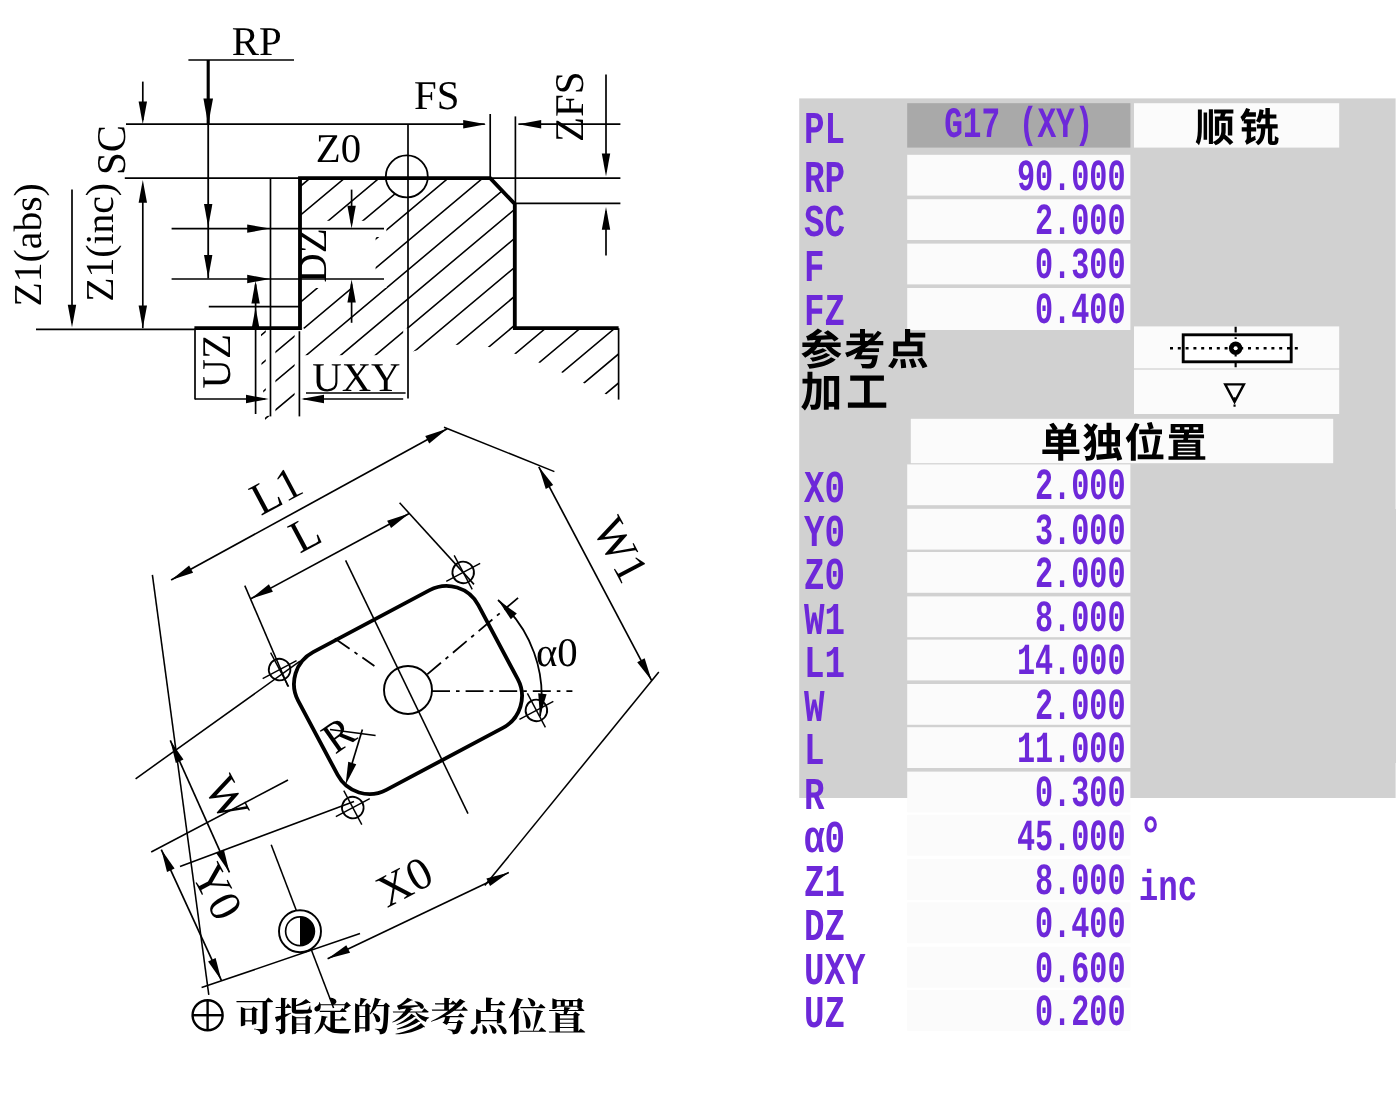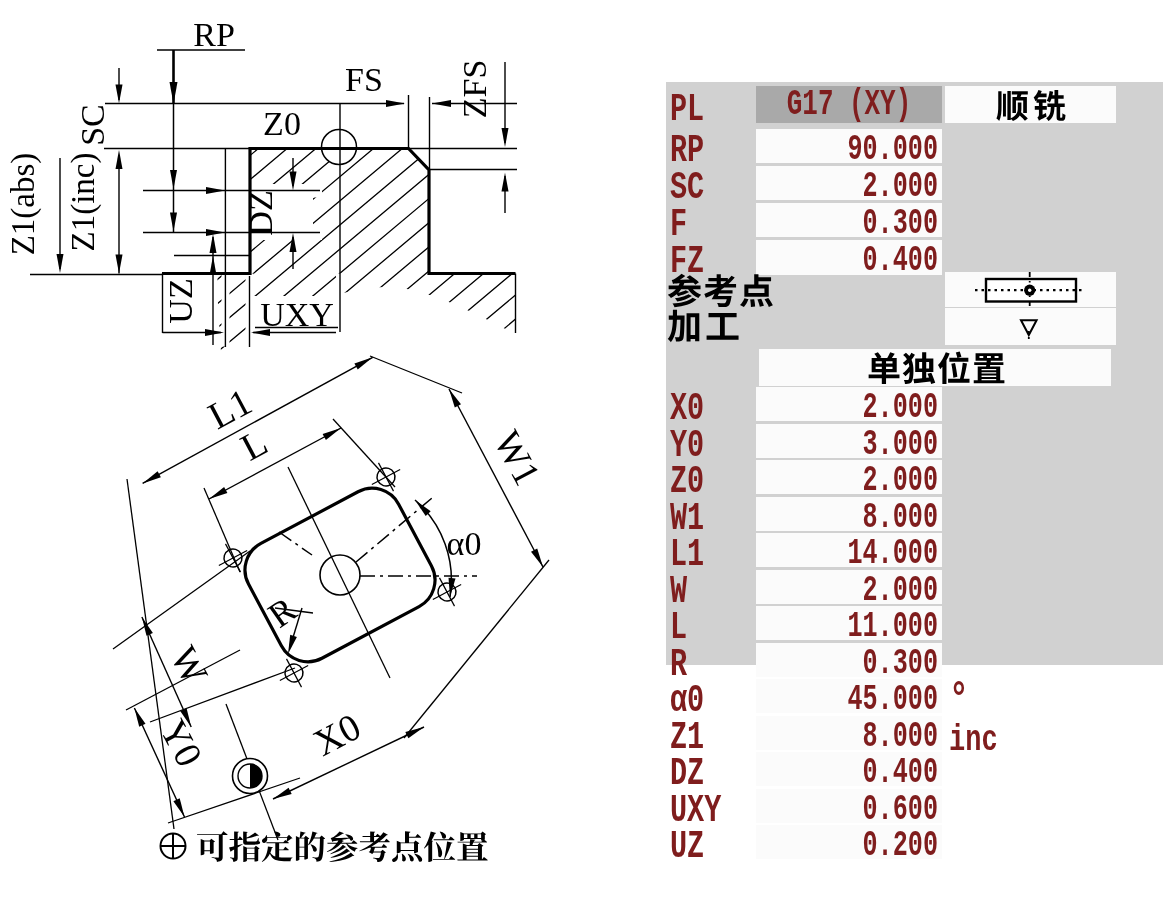"PL" #panel { color: #7f1d1d -> #6d28d9 }
